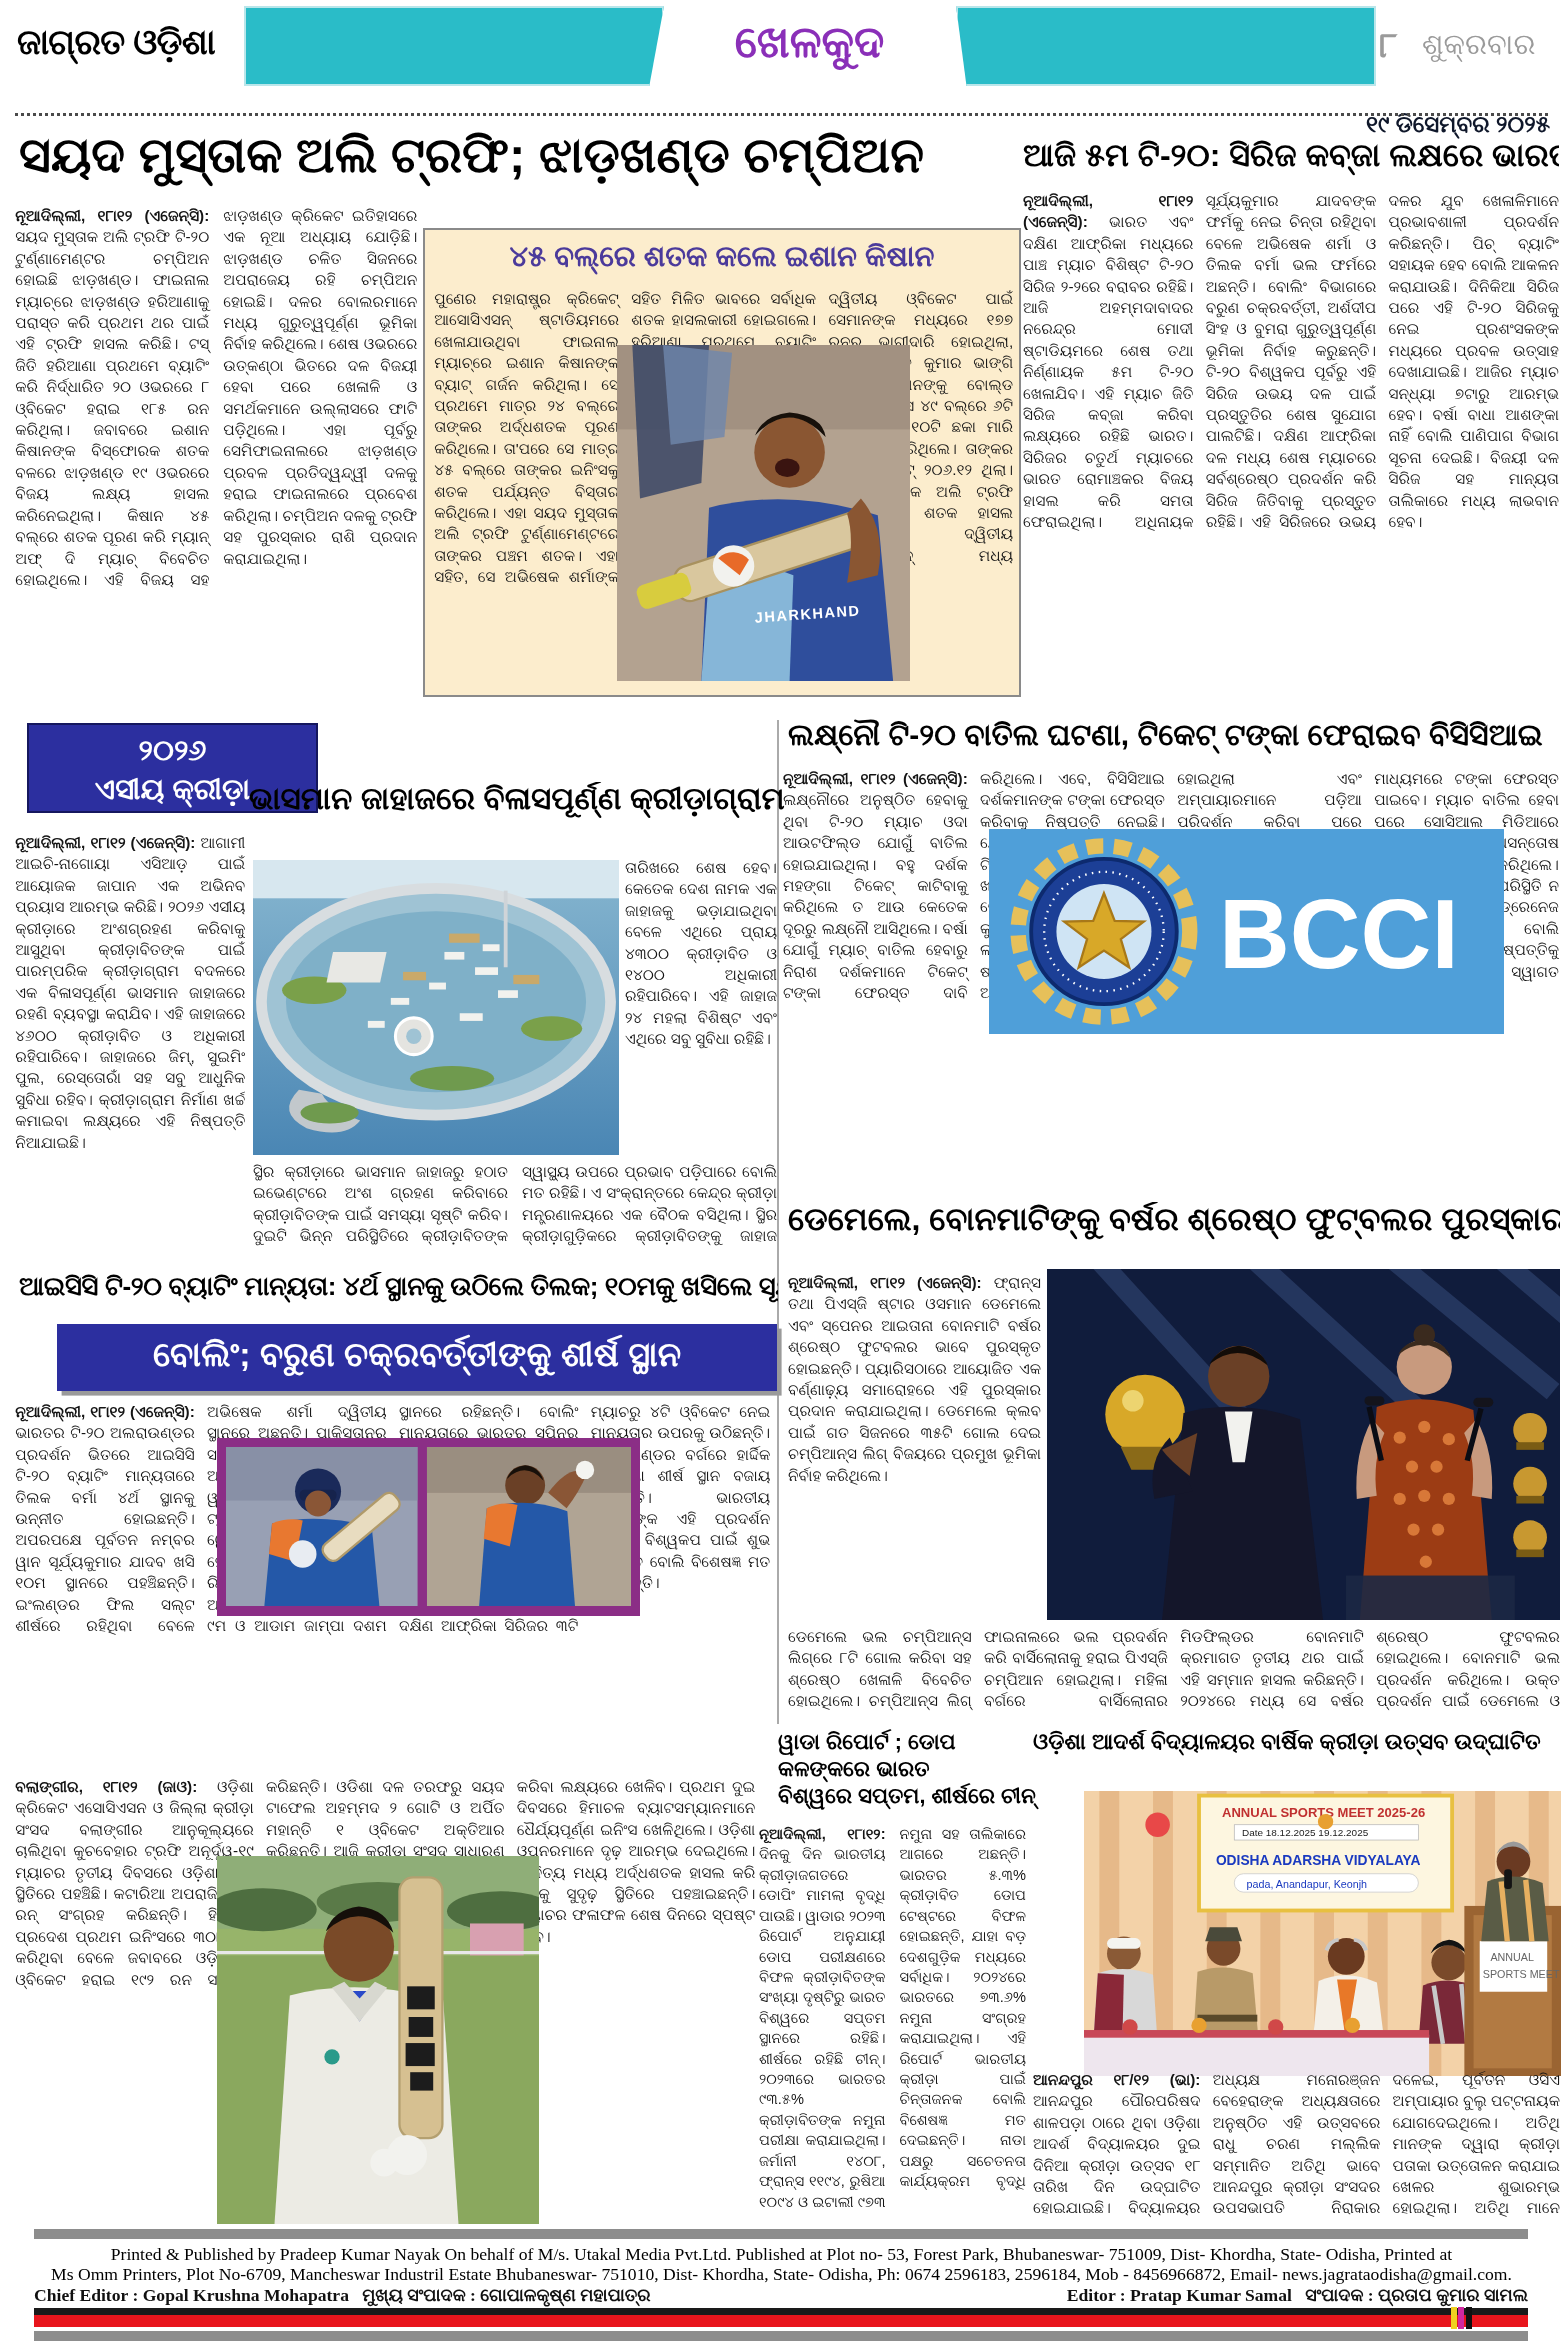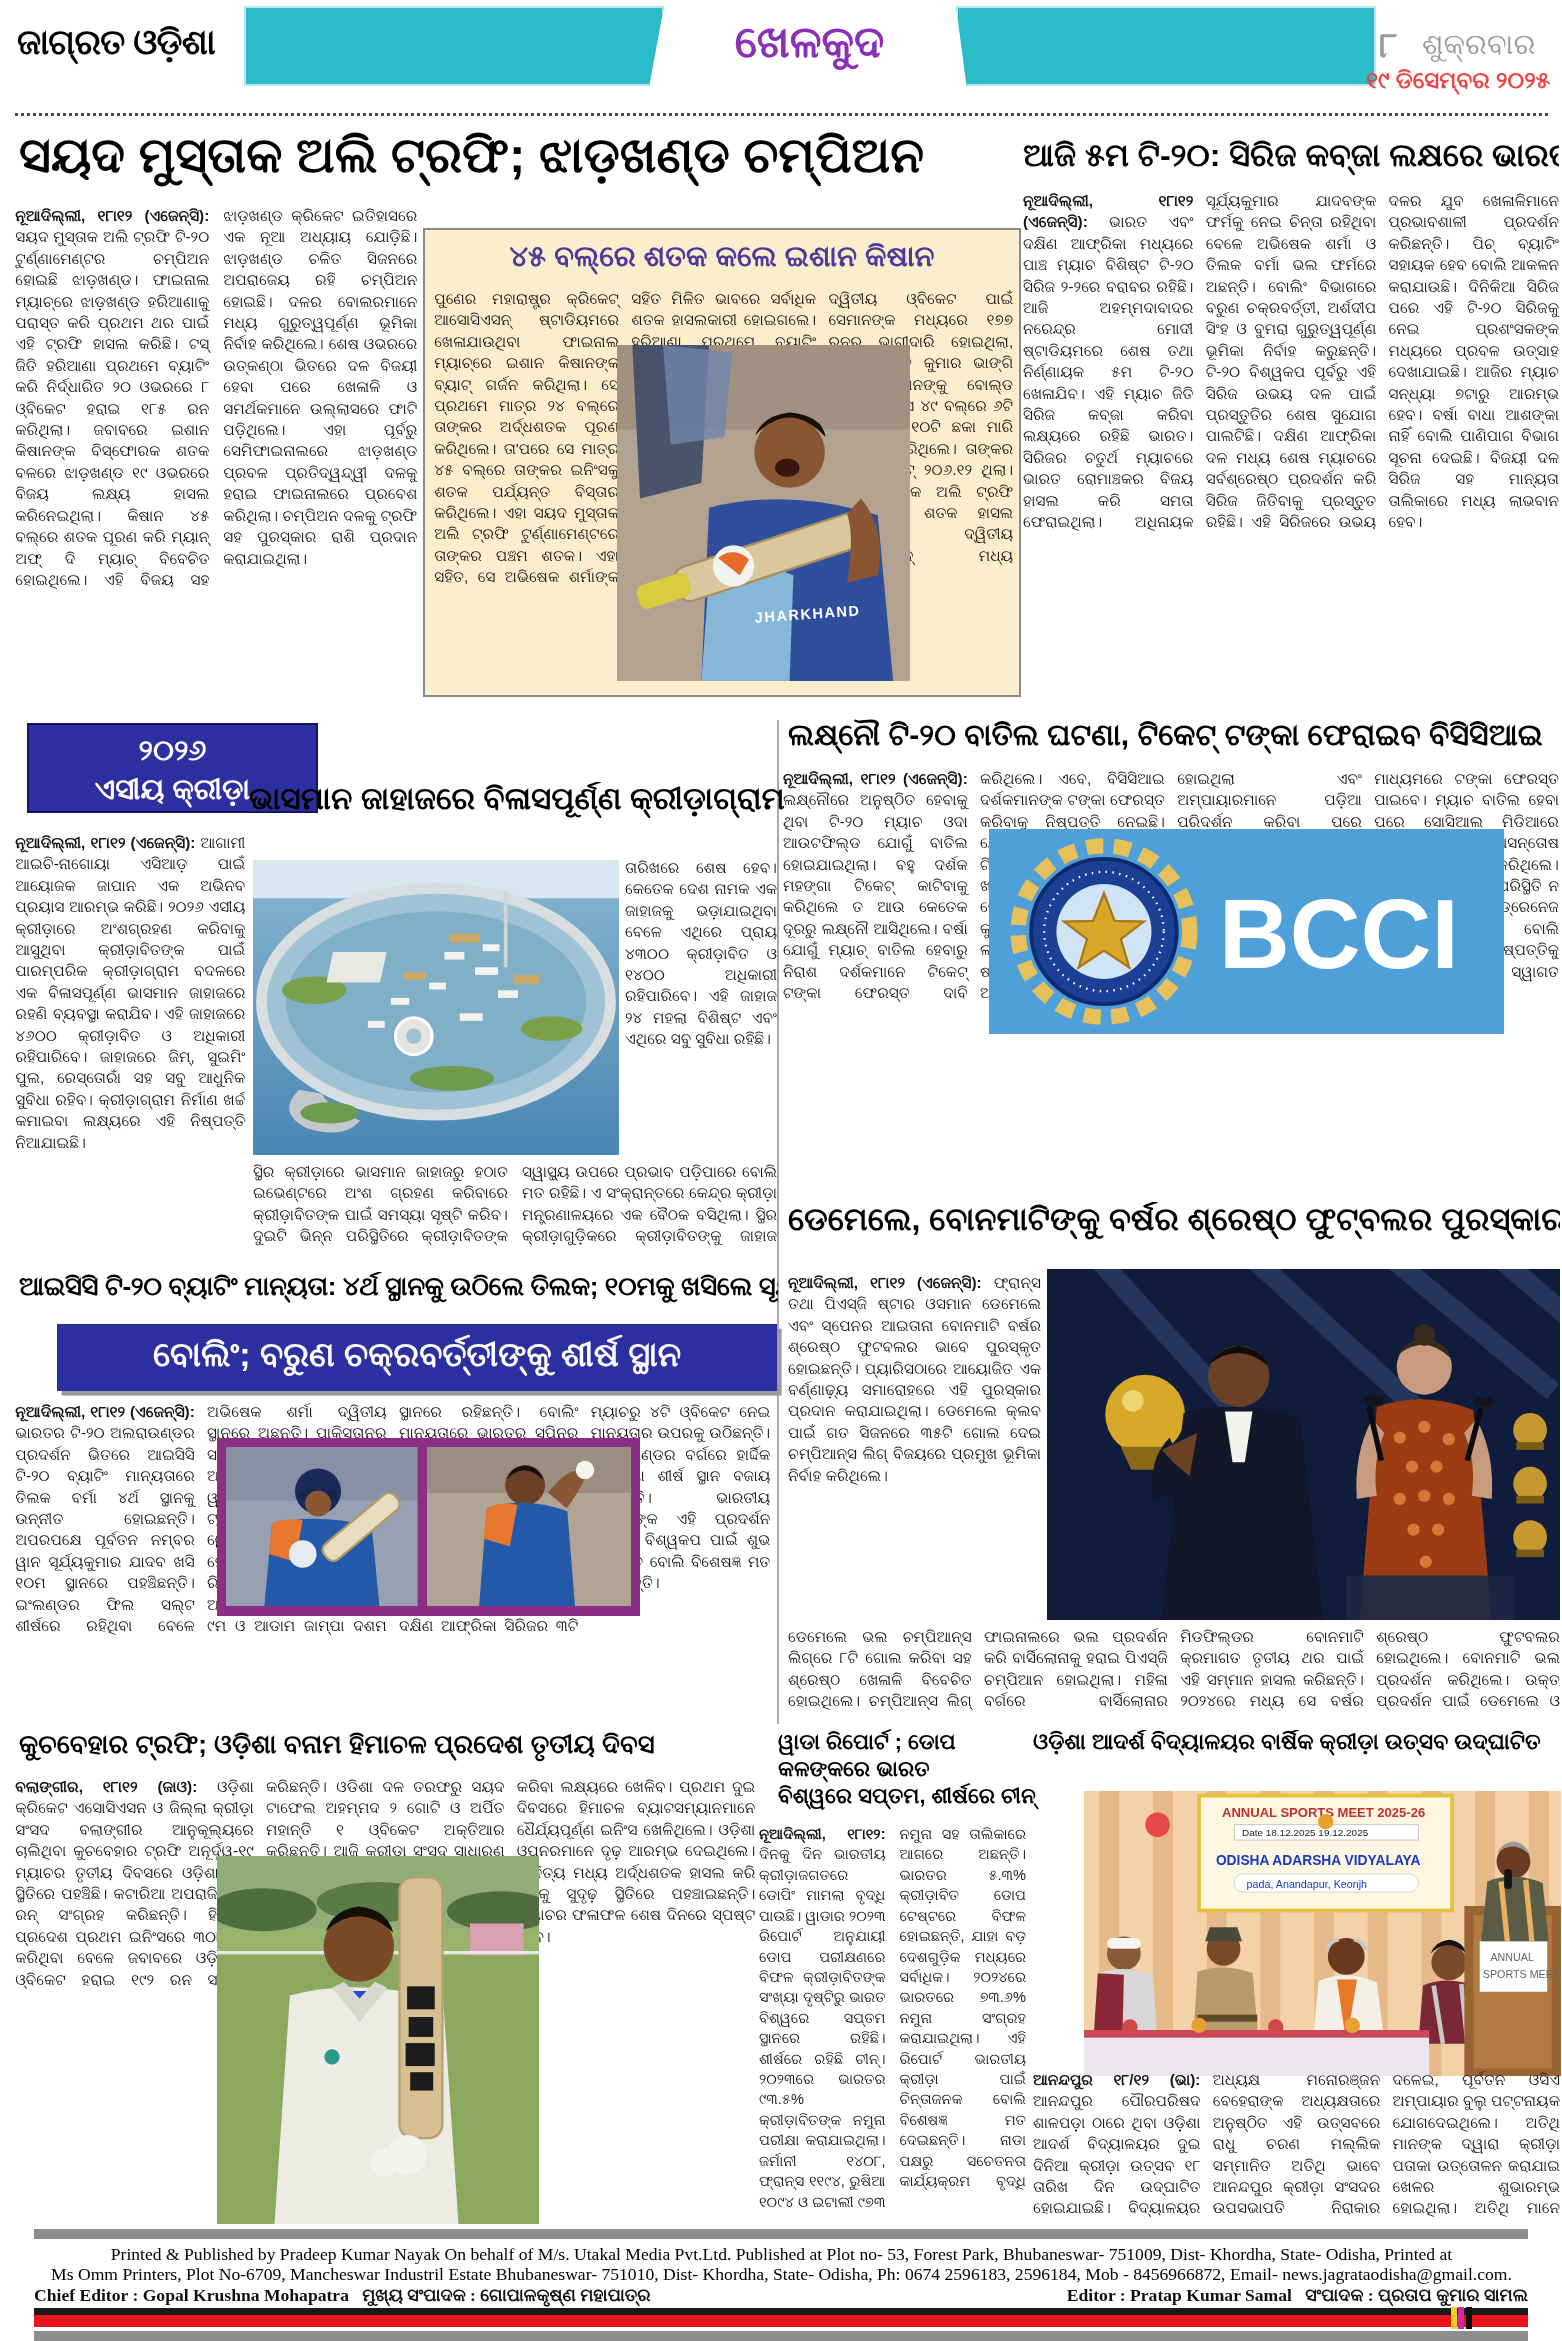"୧୯ ଡିସେମ୍ବର ୨୦୨୫" .date { color: #ef4444 -> #0f172a; margin-top: none -> 44px }
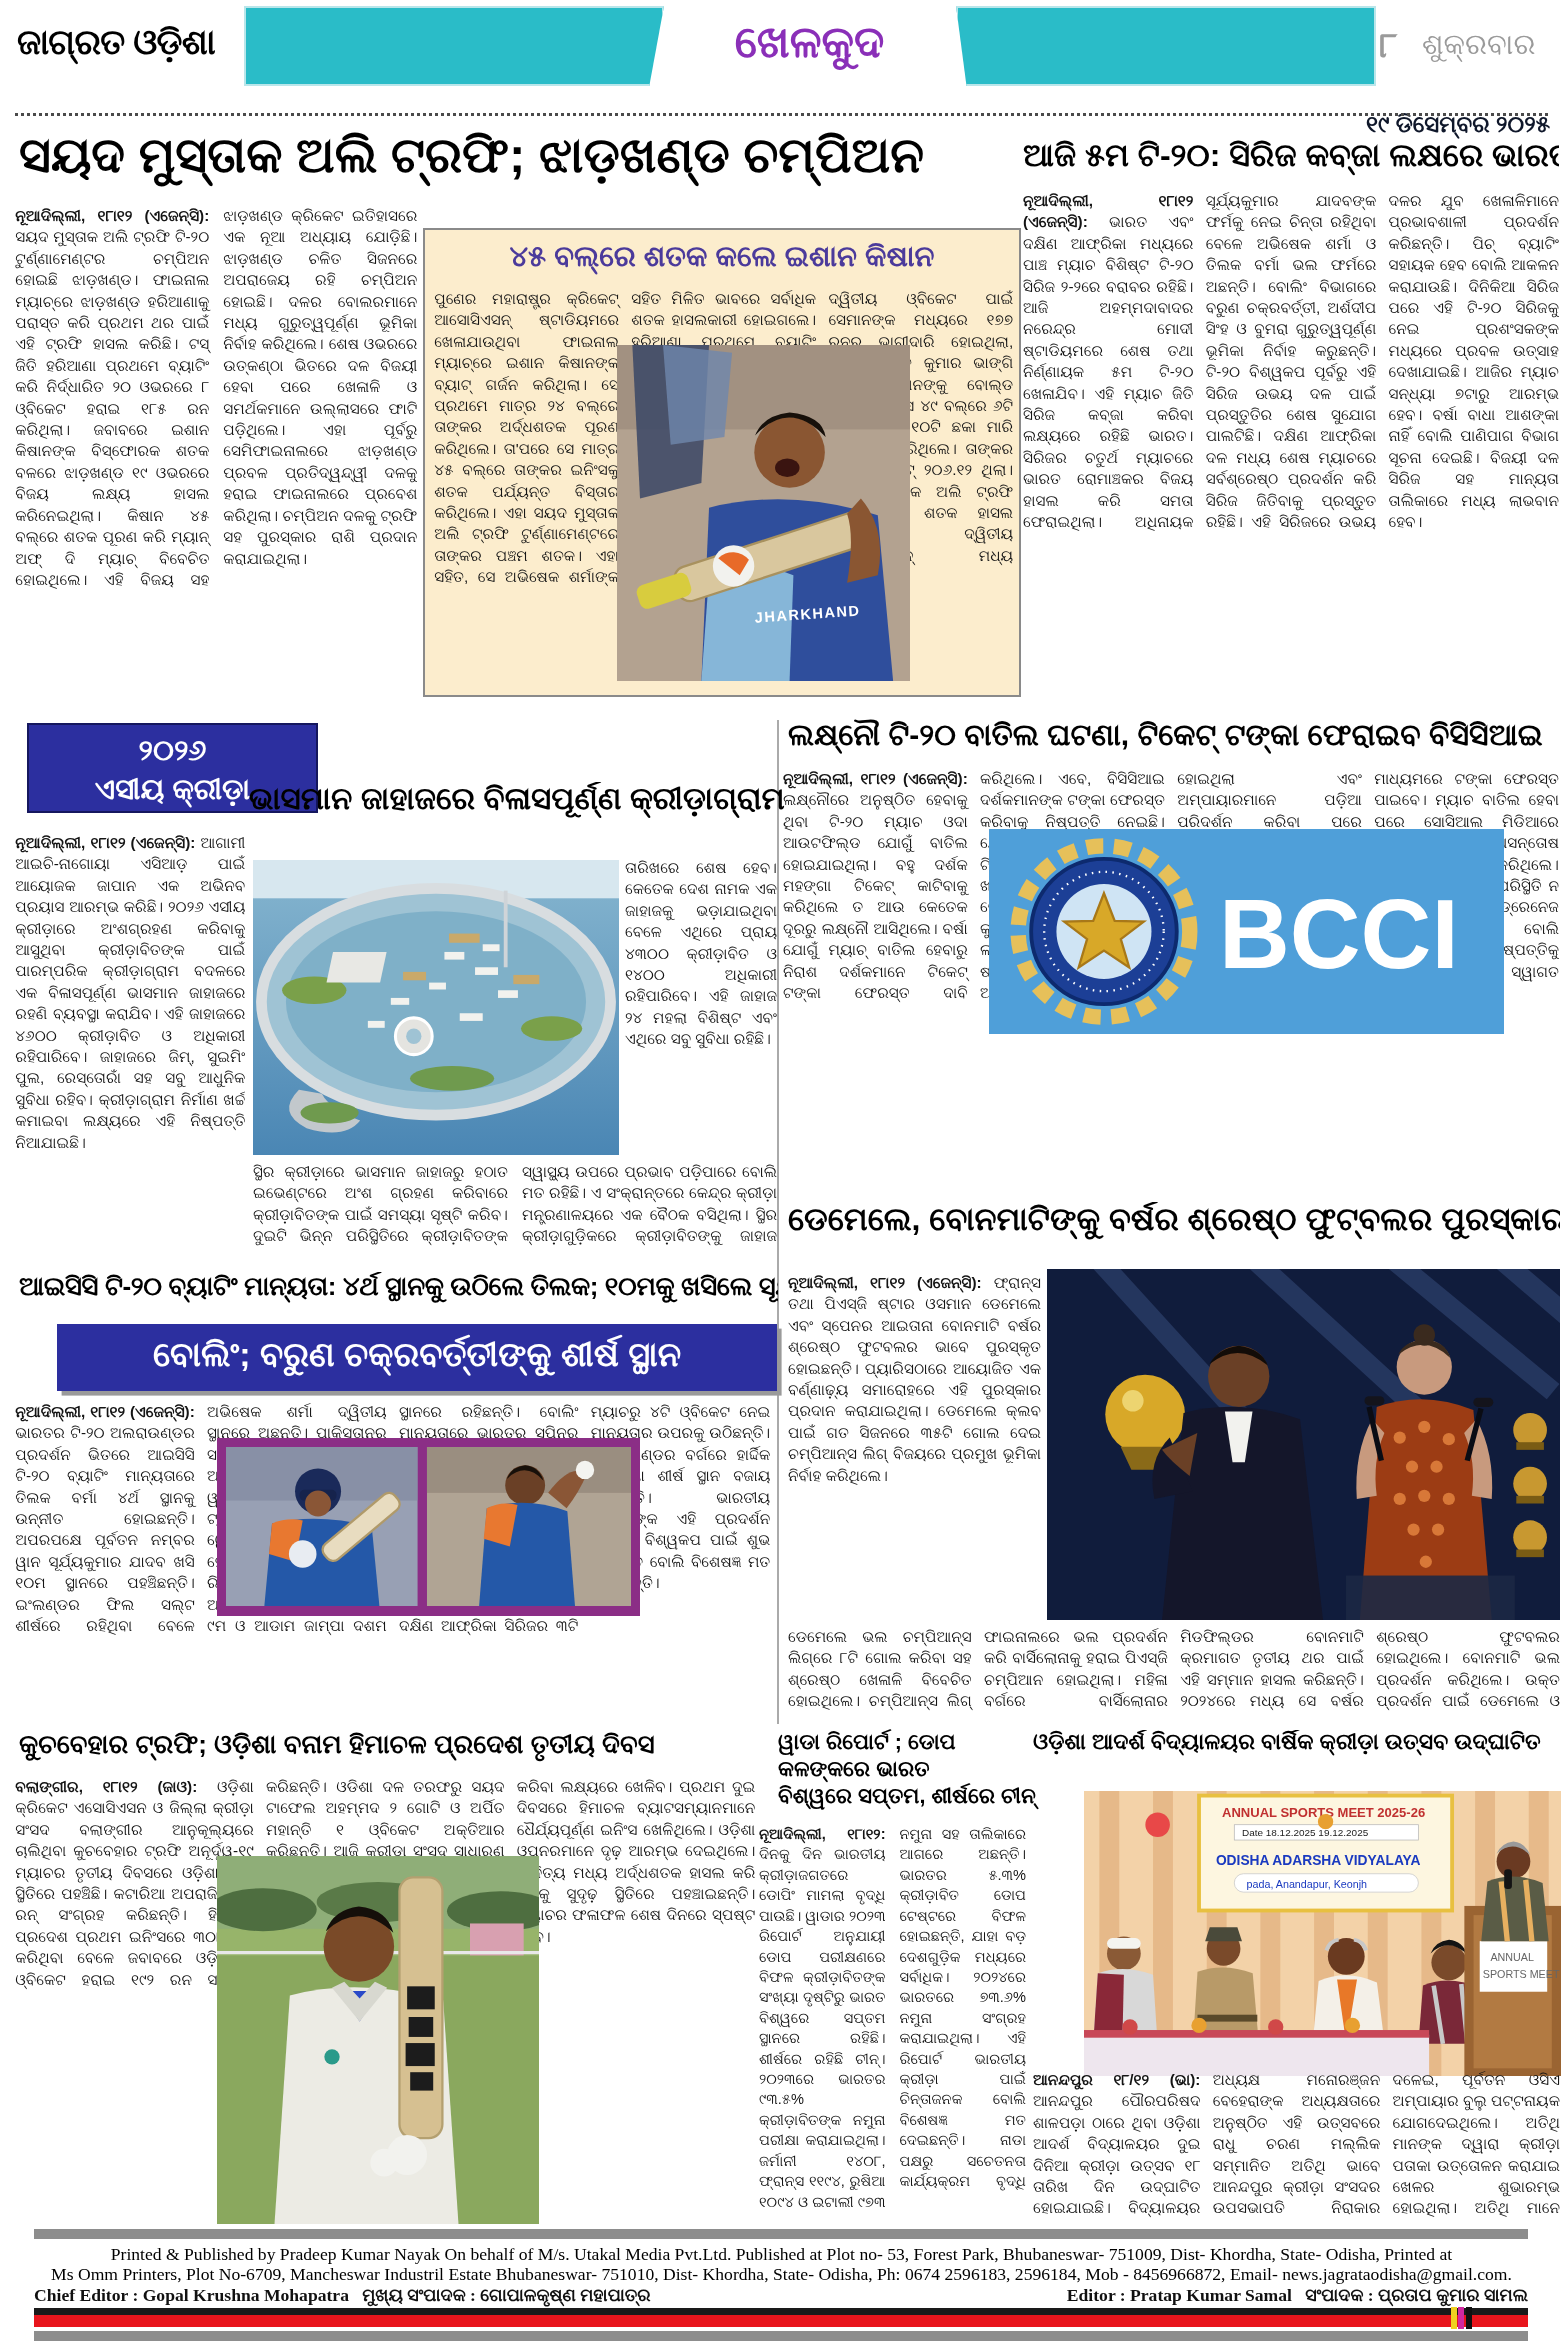"କୁଚବେହାର ଟ୍ରଫି; ଓଡ଼ିଶା ବନାମ ହିମାଚଳ" div.abs { html: <div>କୁଚବେହାର ଟ୍ରଫି; ଓଡ଼ିଶା ବନାମ ହିମାଚଳ ପ୍ରଦେଶ ତୃତୀୟ ଦିବସ</div> -> none }
